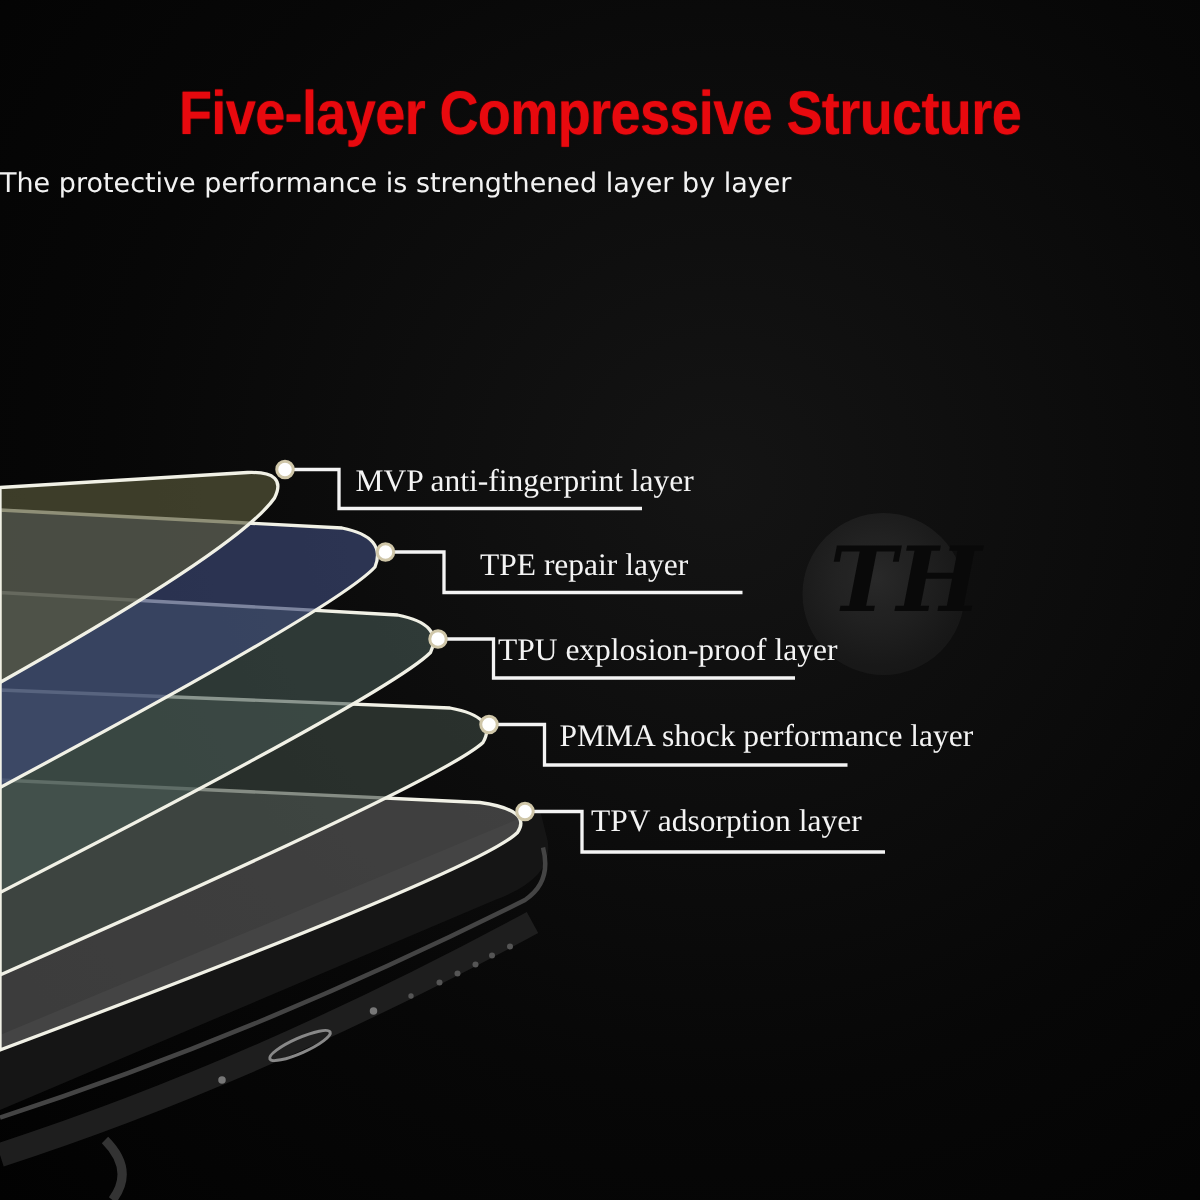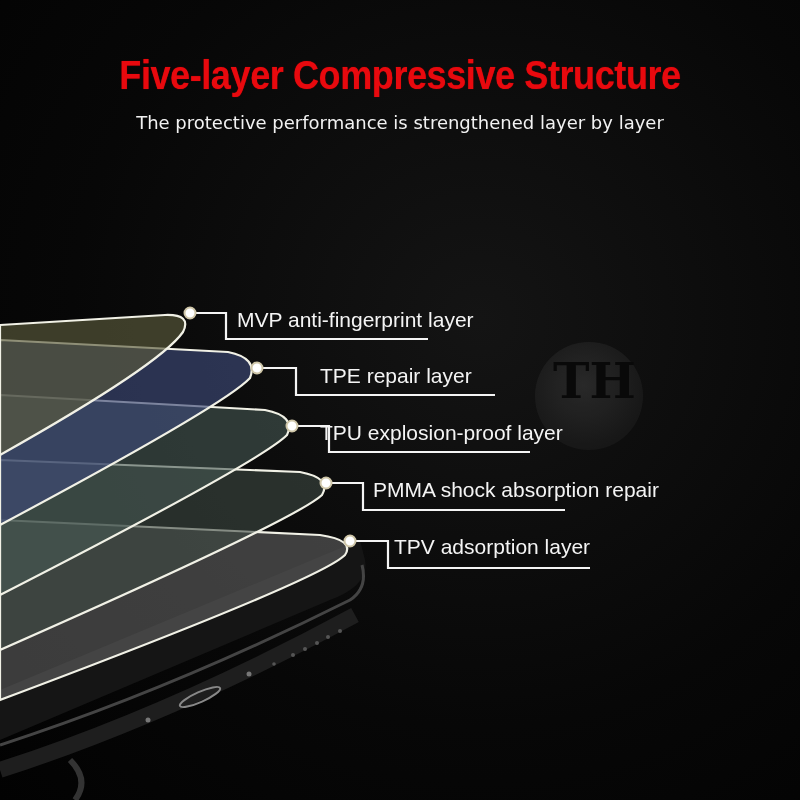"The protective performance is" .subtitle { text-align: center -> left }
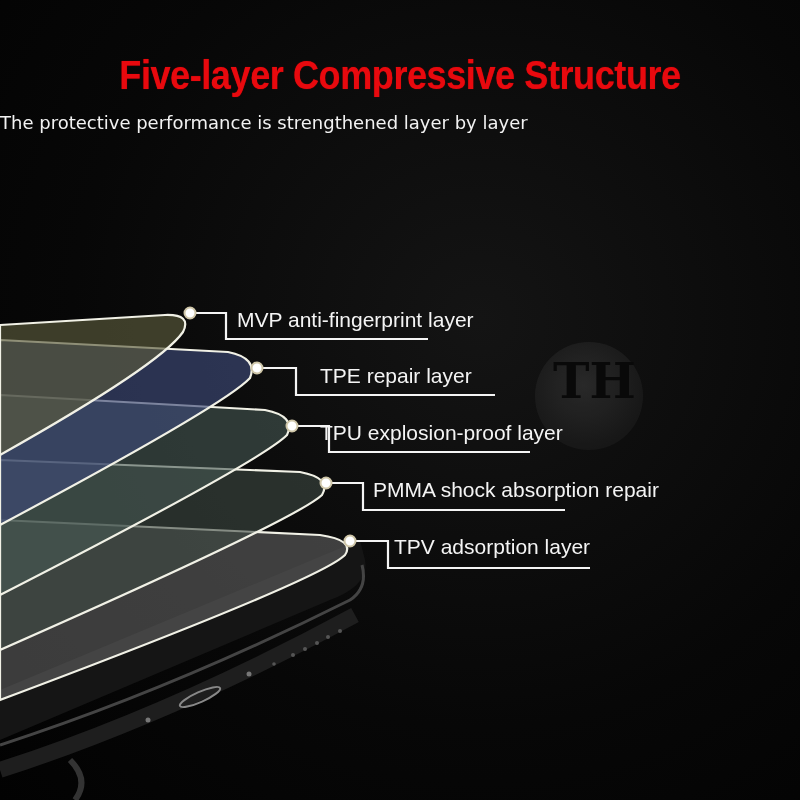"MVP anti-fingerprint layer" .label { font-family: Liberation Sans, sans-serif -> Liberation Serif, serif }
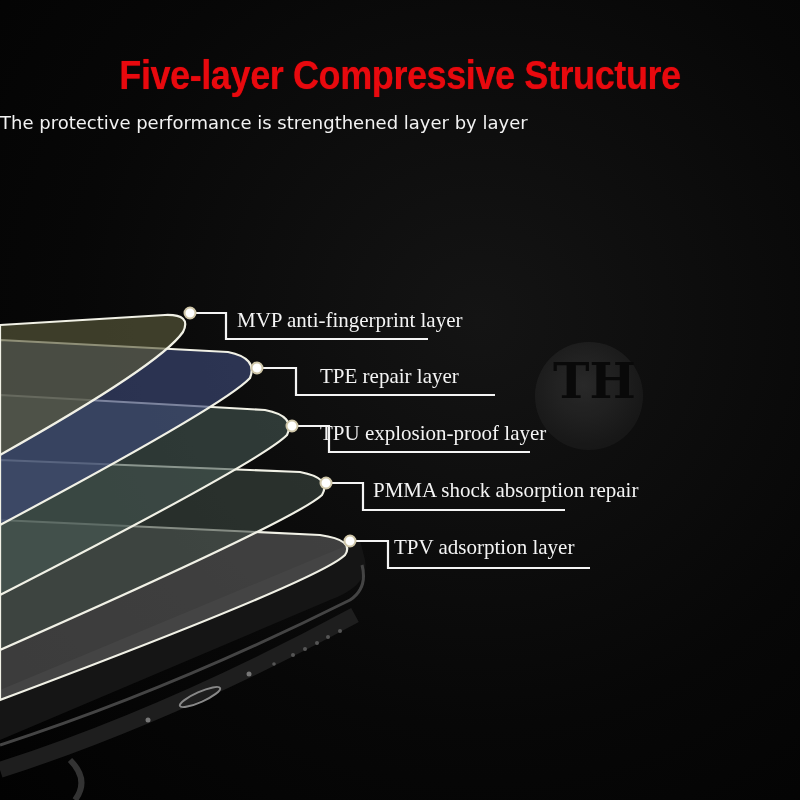"TH" .logo span { font-size: 49px -> 60px; font-style: none -> italic }
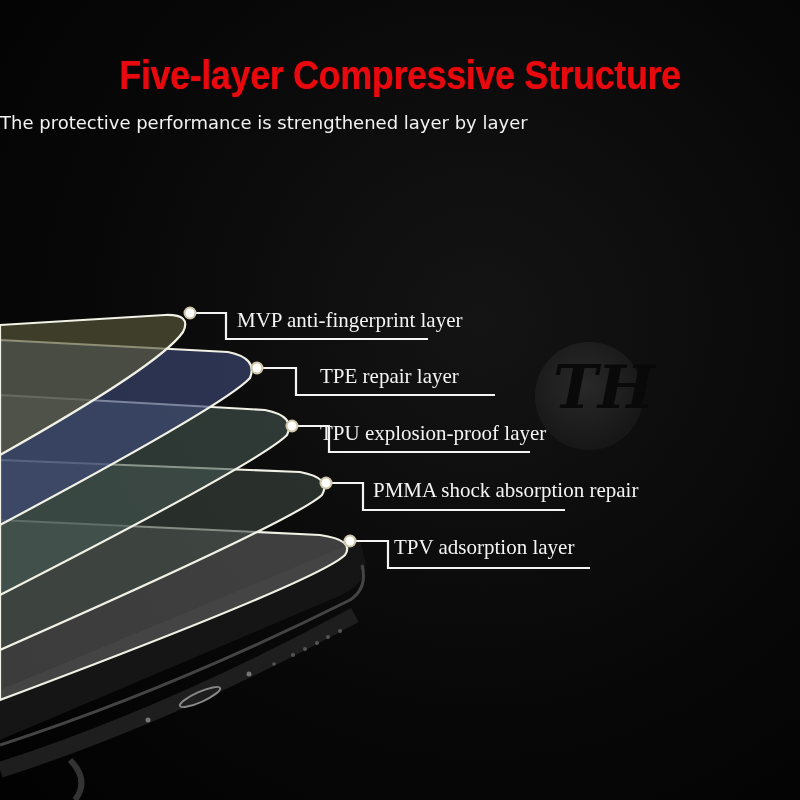"TPU explosion-proof layer" div.label { left: 320px -> 332px }
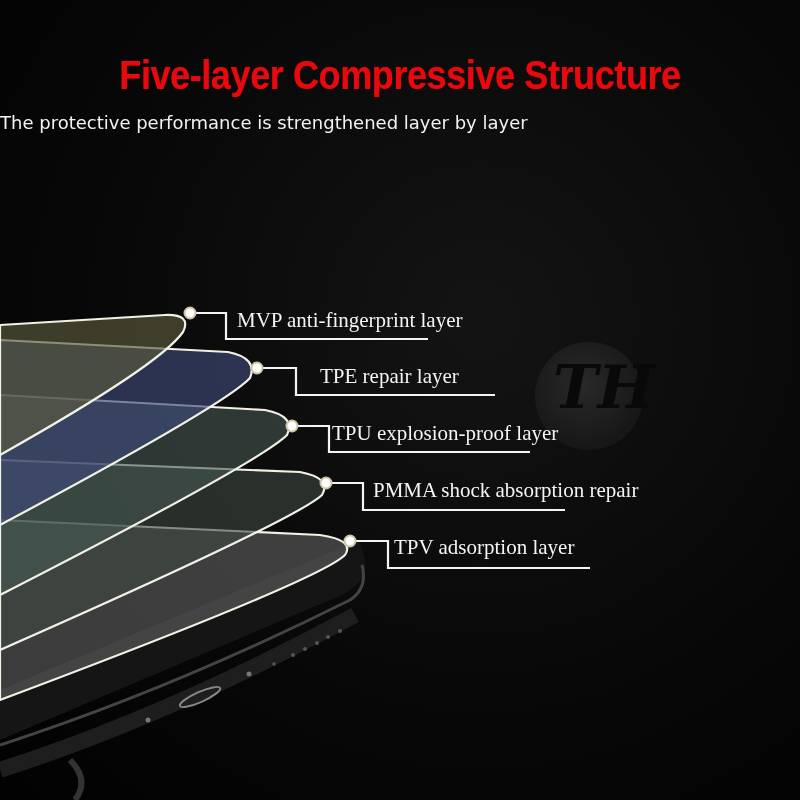"PMMA shock absorption repair" div.label { text: absorption repair -> performance layer }
